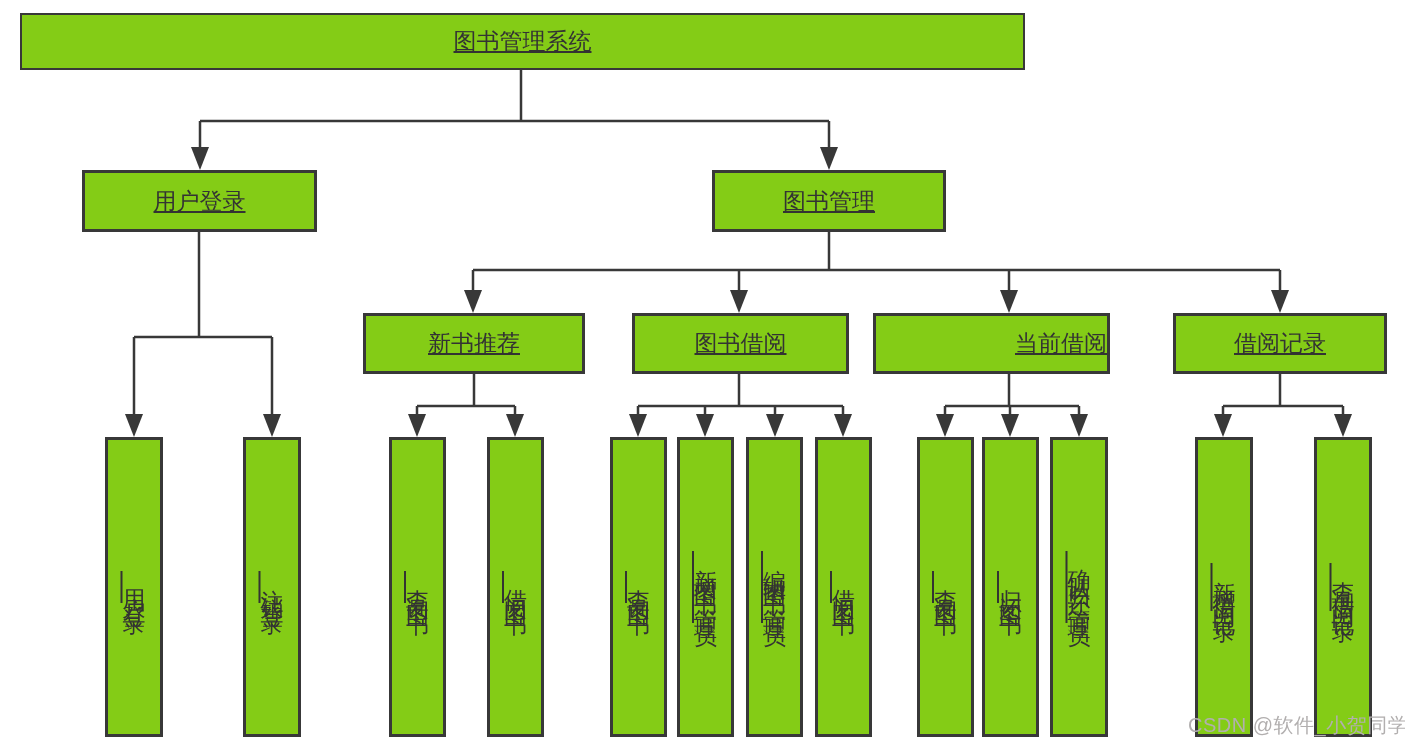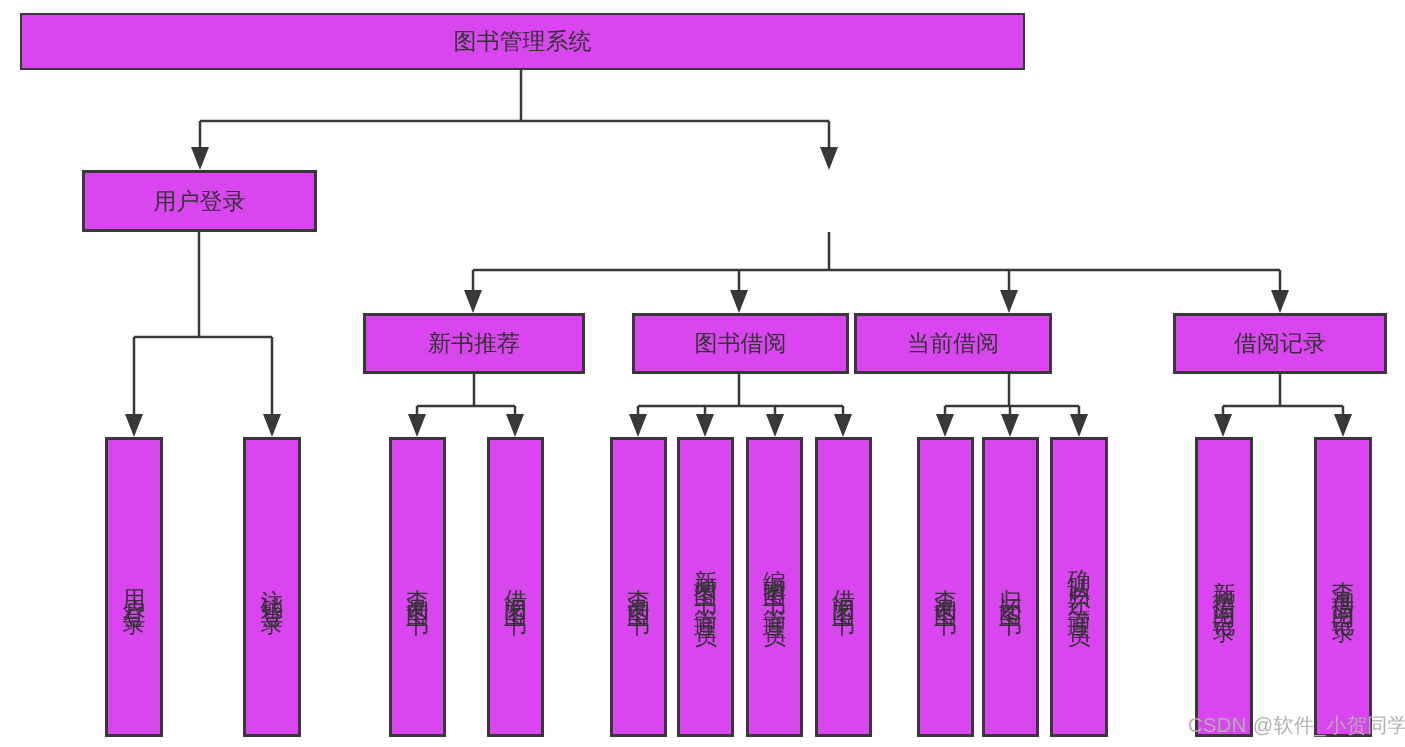"图书管理系统" .node { background: #d946ef -> #84cc16; text-decoration: none -> underline }
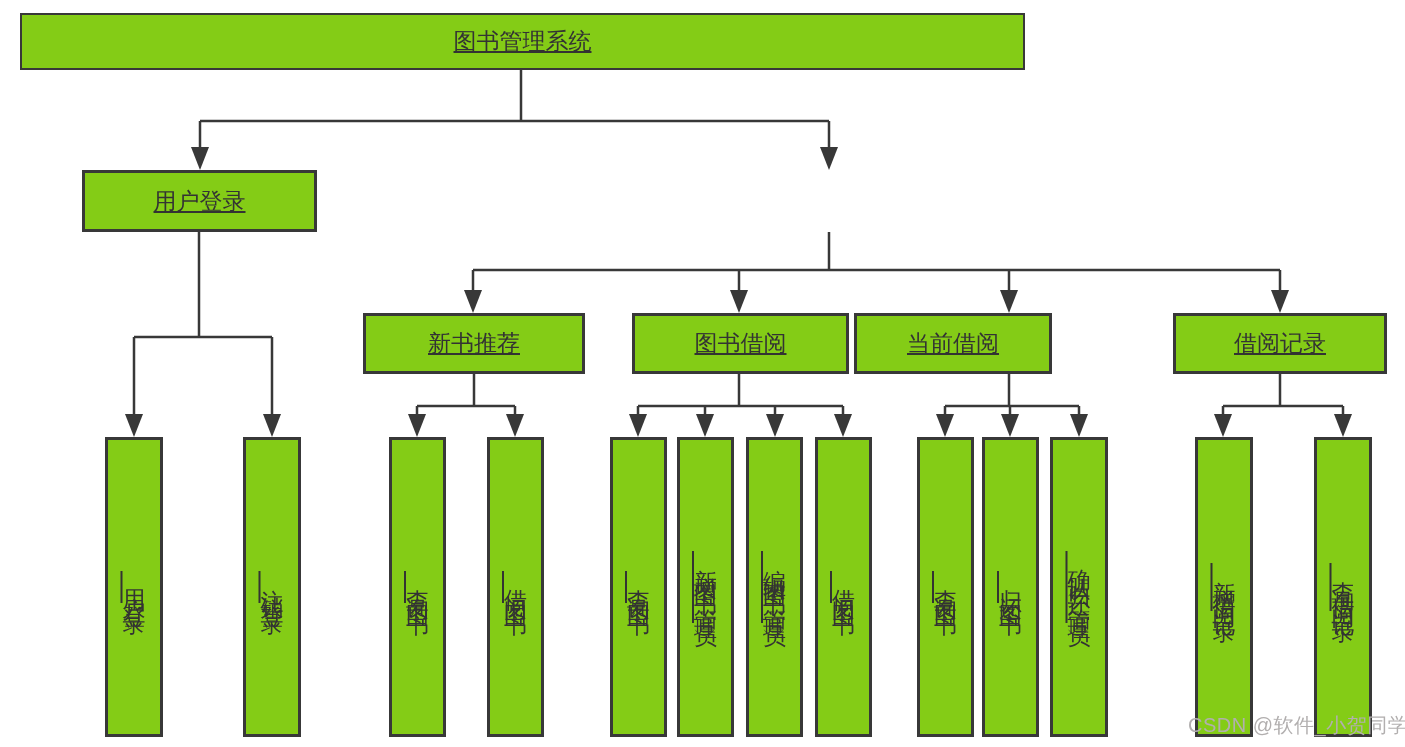"图书管理" div.node { html: none -> <div> <span>图书管理</span> </div> }
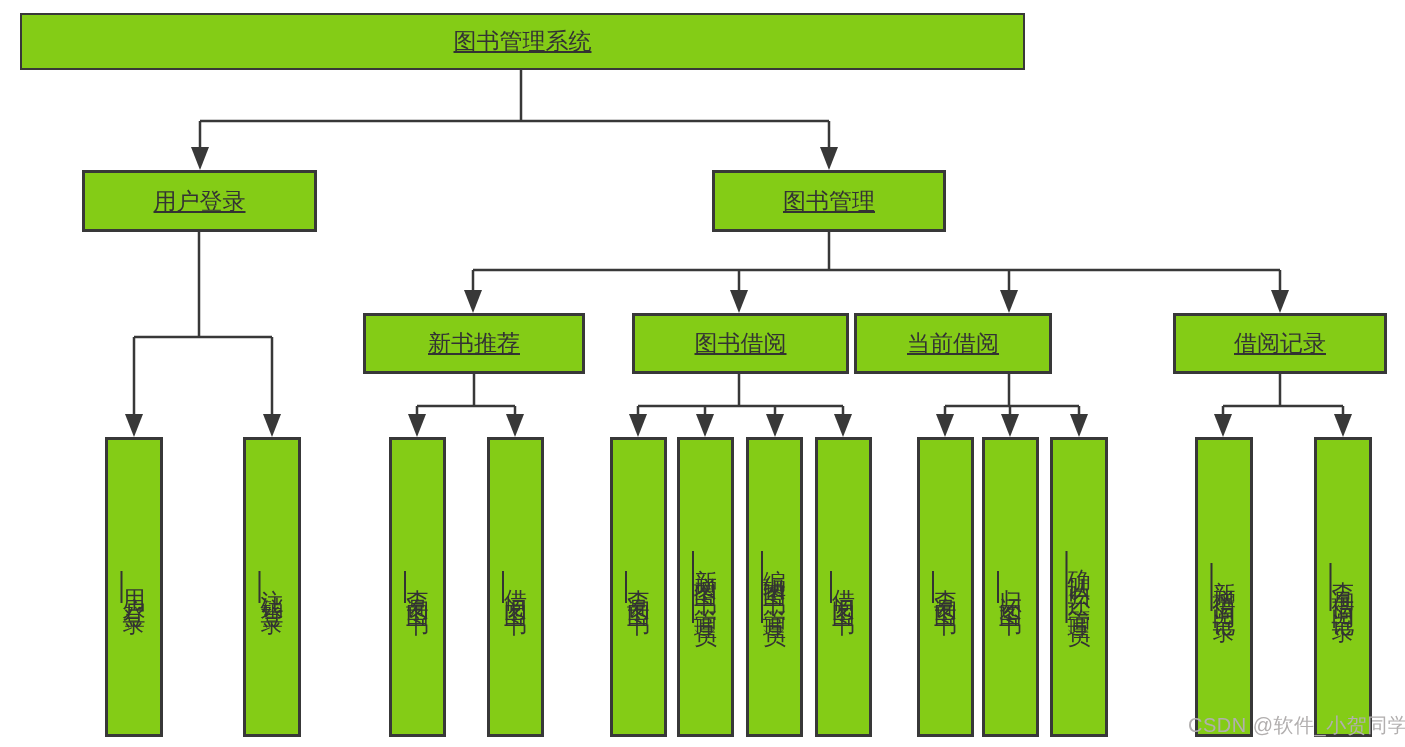"当前借阅" .lv3-3 { justify-content: none -> flex-end; left: 854px -> 873px; width: 198px -> 237px }
